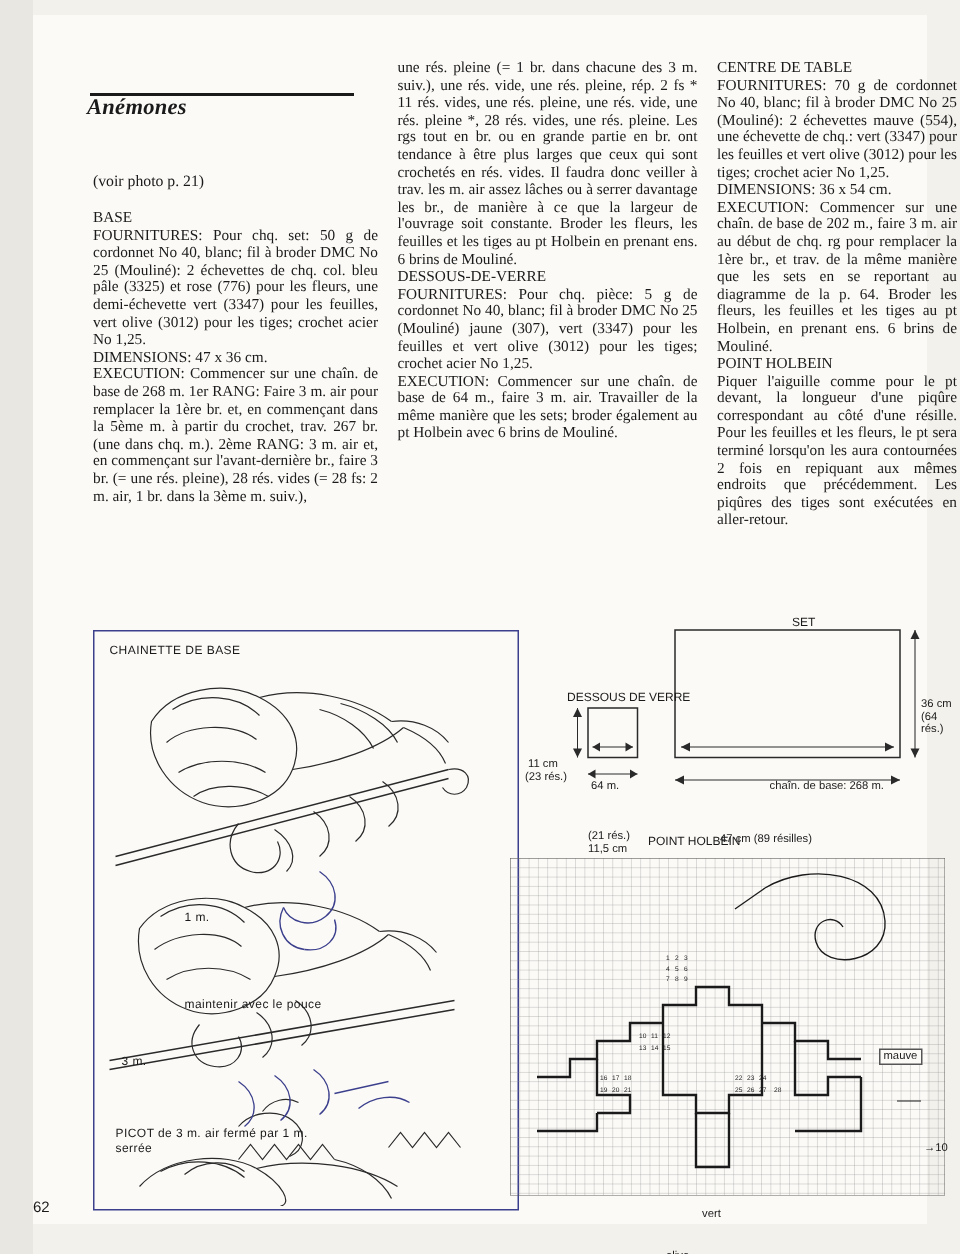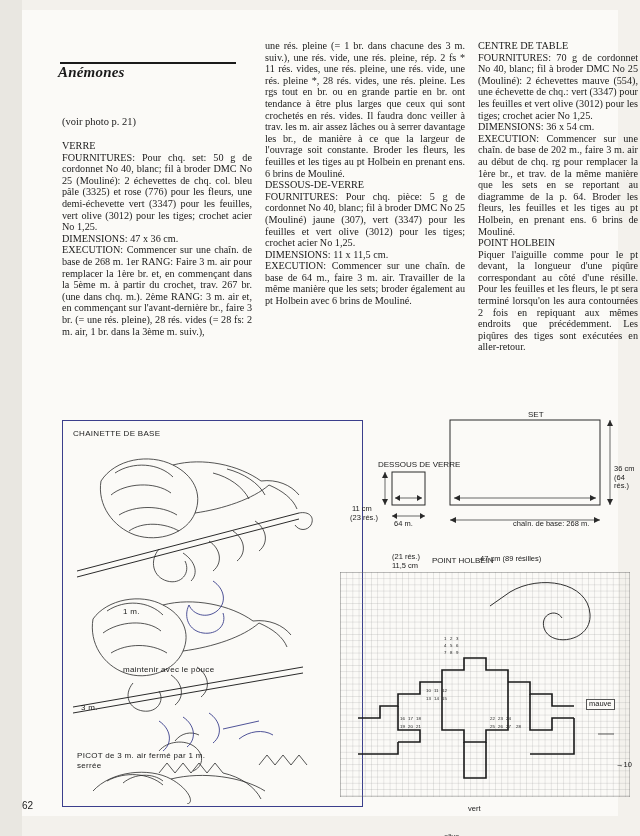"VERRE" p.colhead { text: VERRE -> BASE }
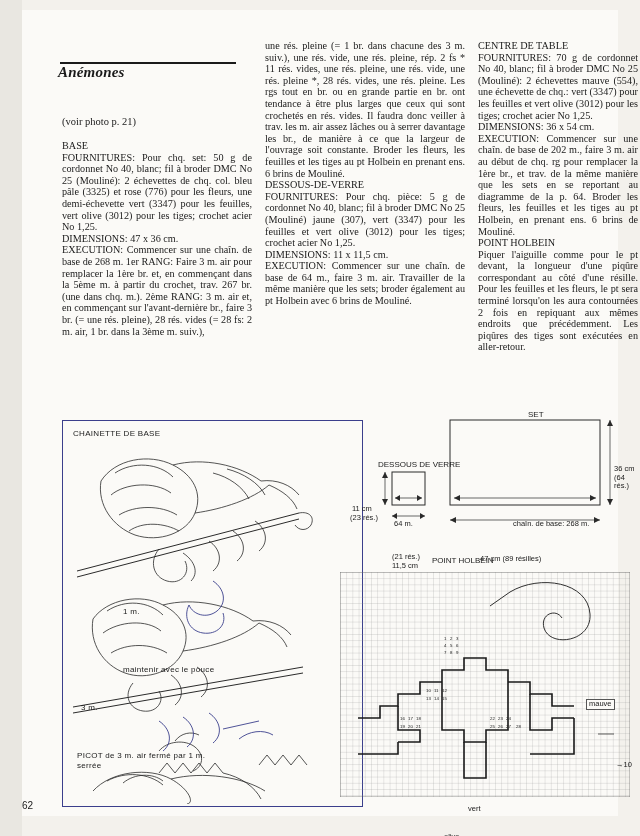"DIMENSIONS: 11 x 11,5 cm." p.sec { html: <p>DIMENSIONS: 11 x 11,5 cm.</p> -> none }
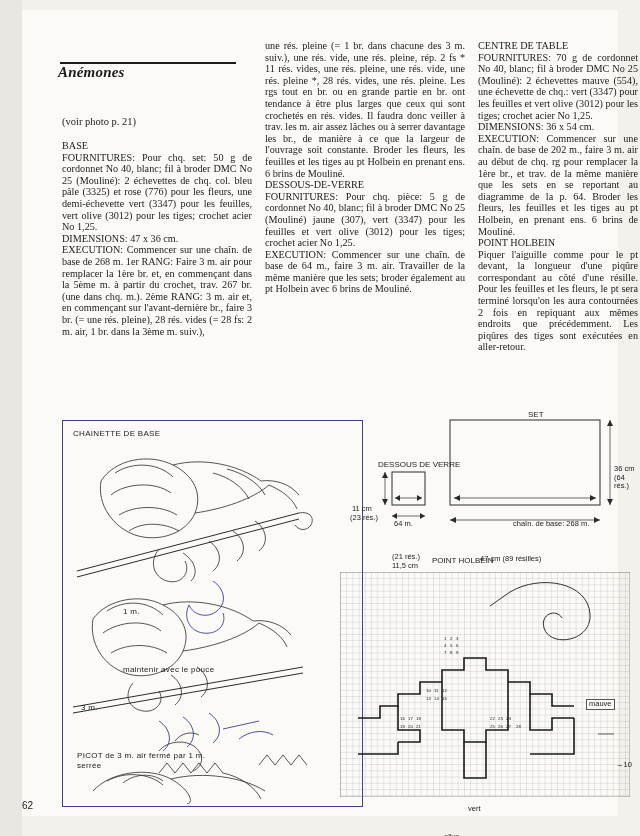"CHAINETTE DE BASE" .fig-left { padding-left: 17px -> none }
